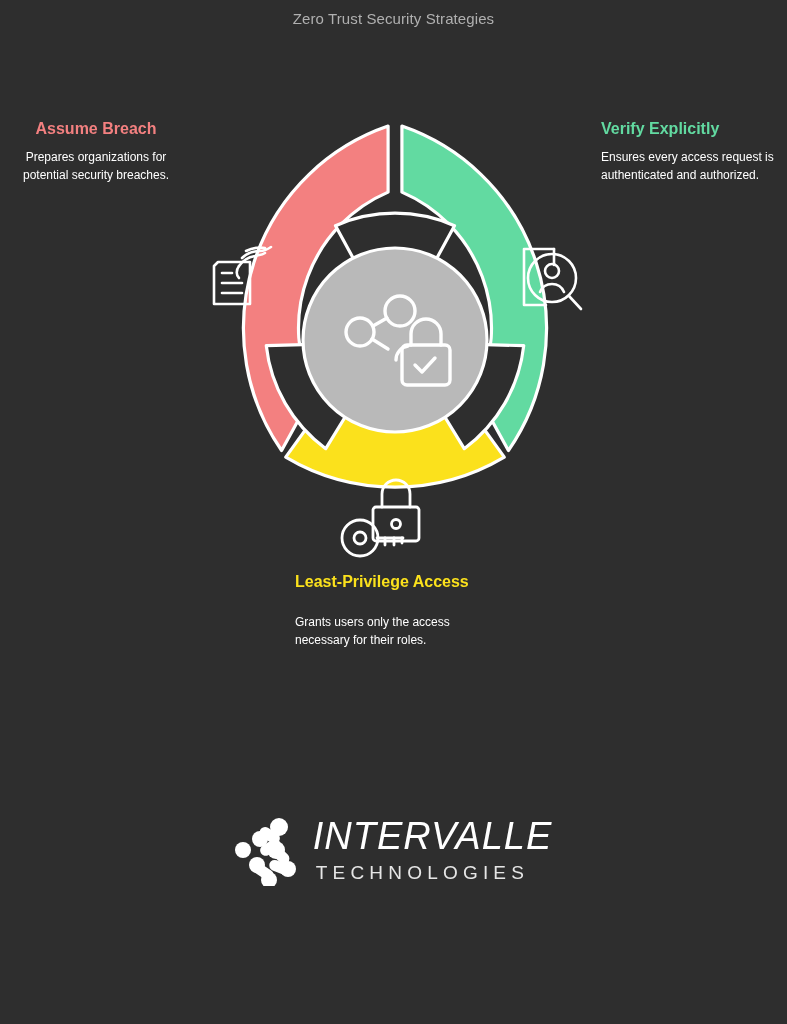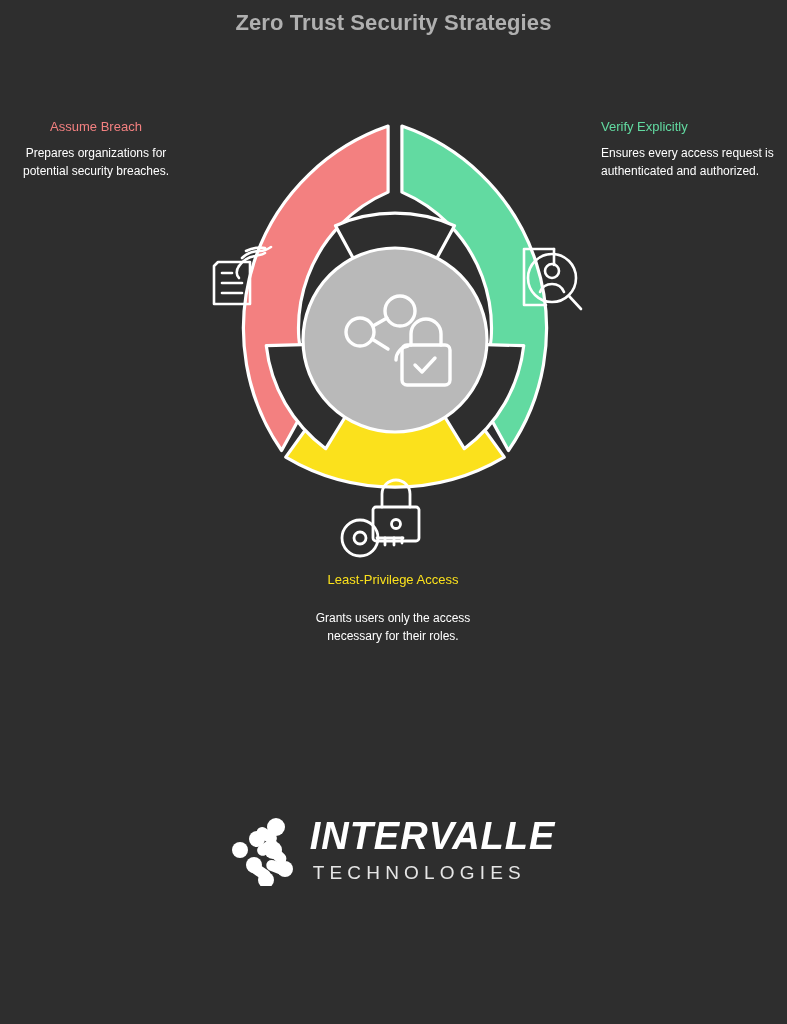"Zero Trust Security Strategies" #page-title { font-size: 22px -> 15px; font-weight: bold -> normal }
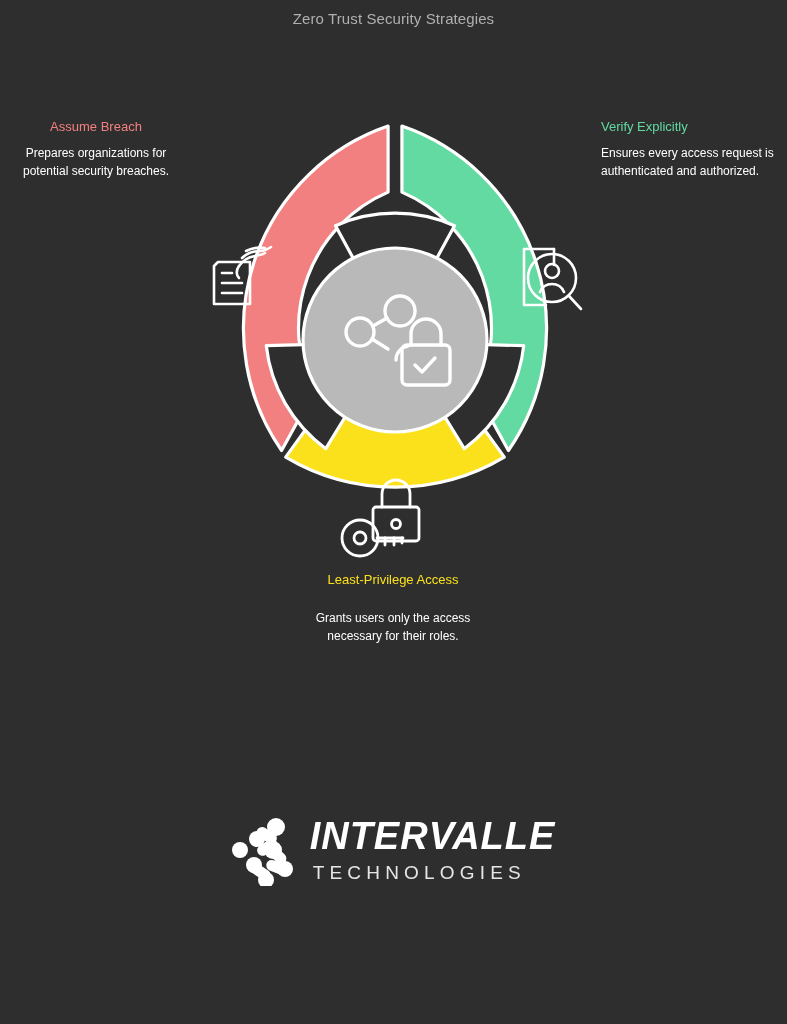"Assume Breach" .callout-title { font-size: 13px -> 16px; font-weight: normal -> bold }
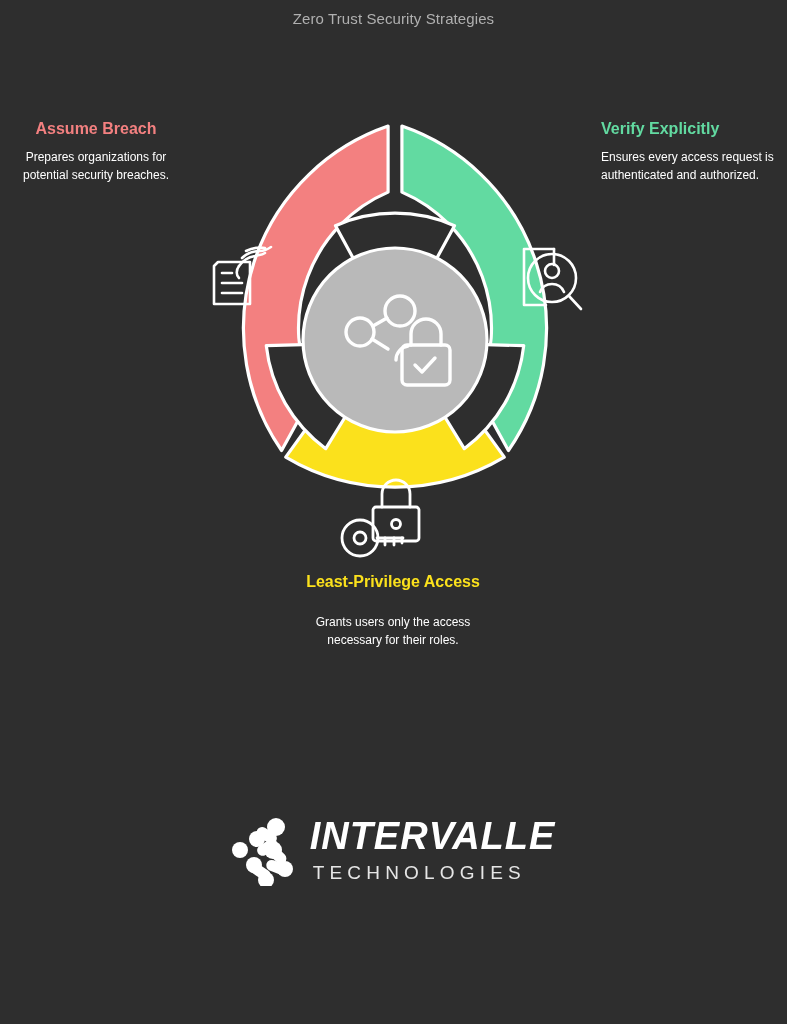"Least-Privilege Access" #callout-least-privilege { text-align: center -> none }
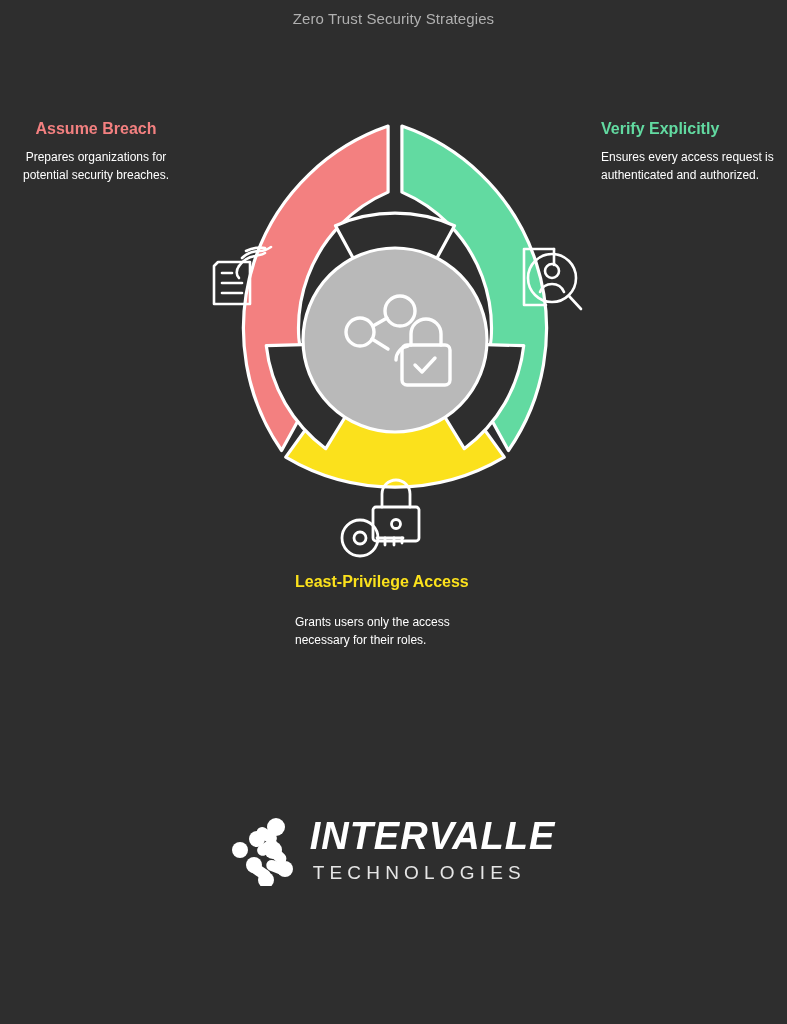"INTERVALLE" #brand-name { font-weight: bold -> normal }
